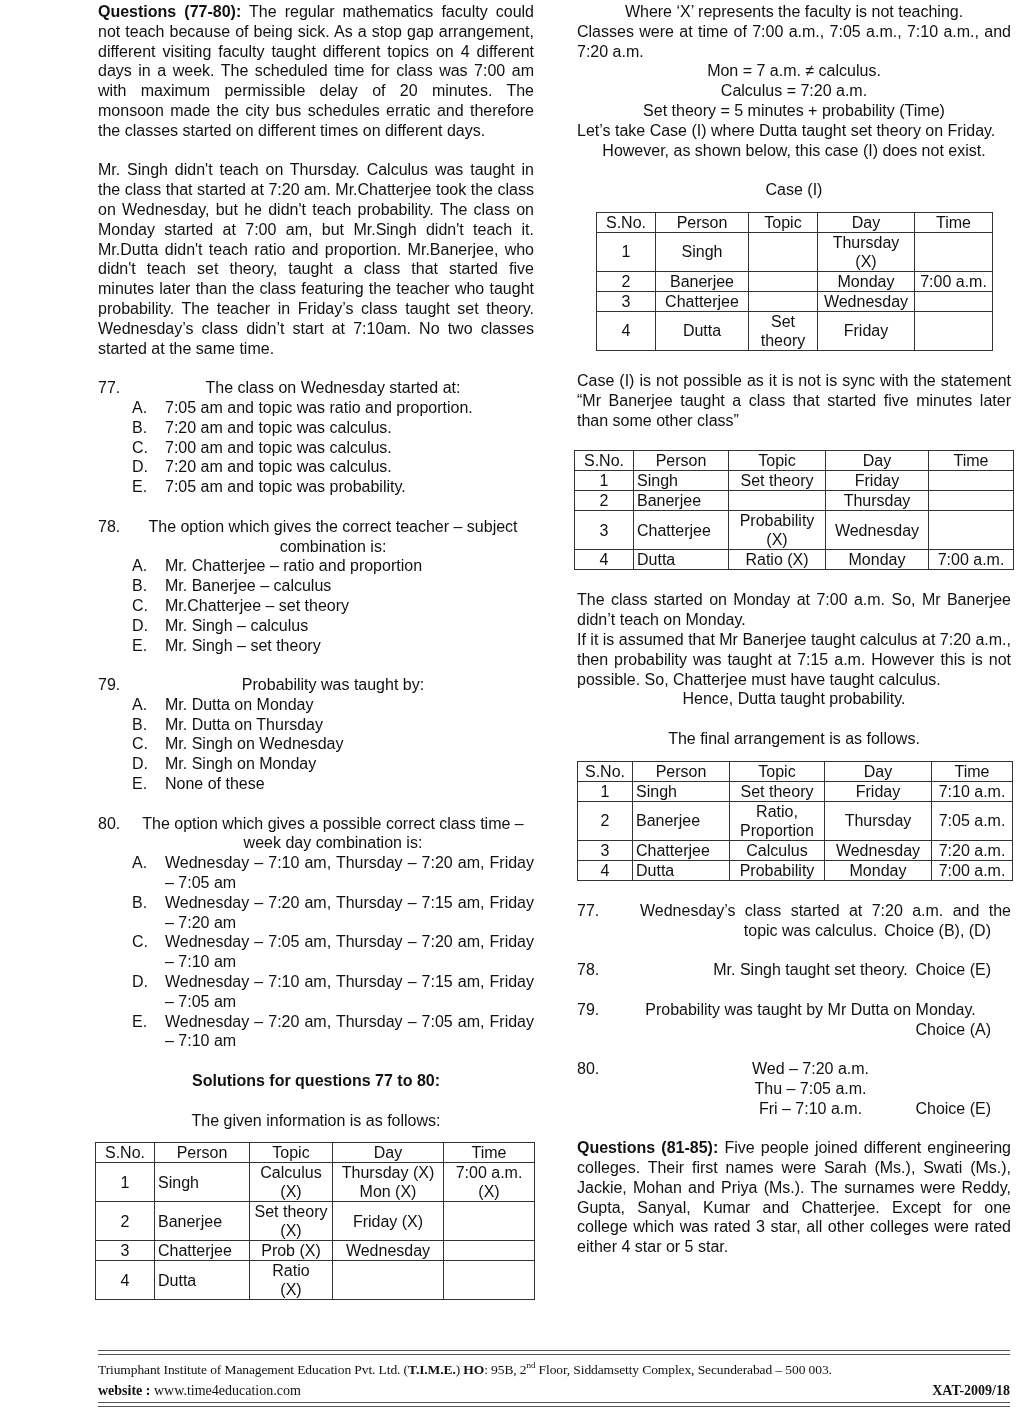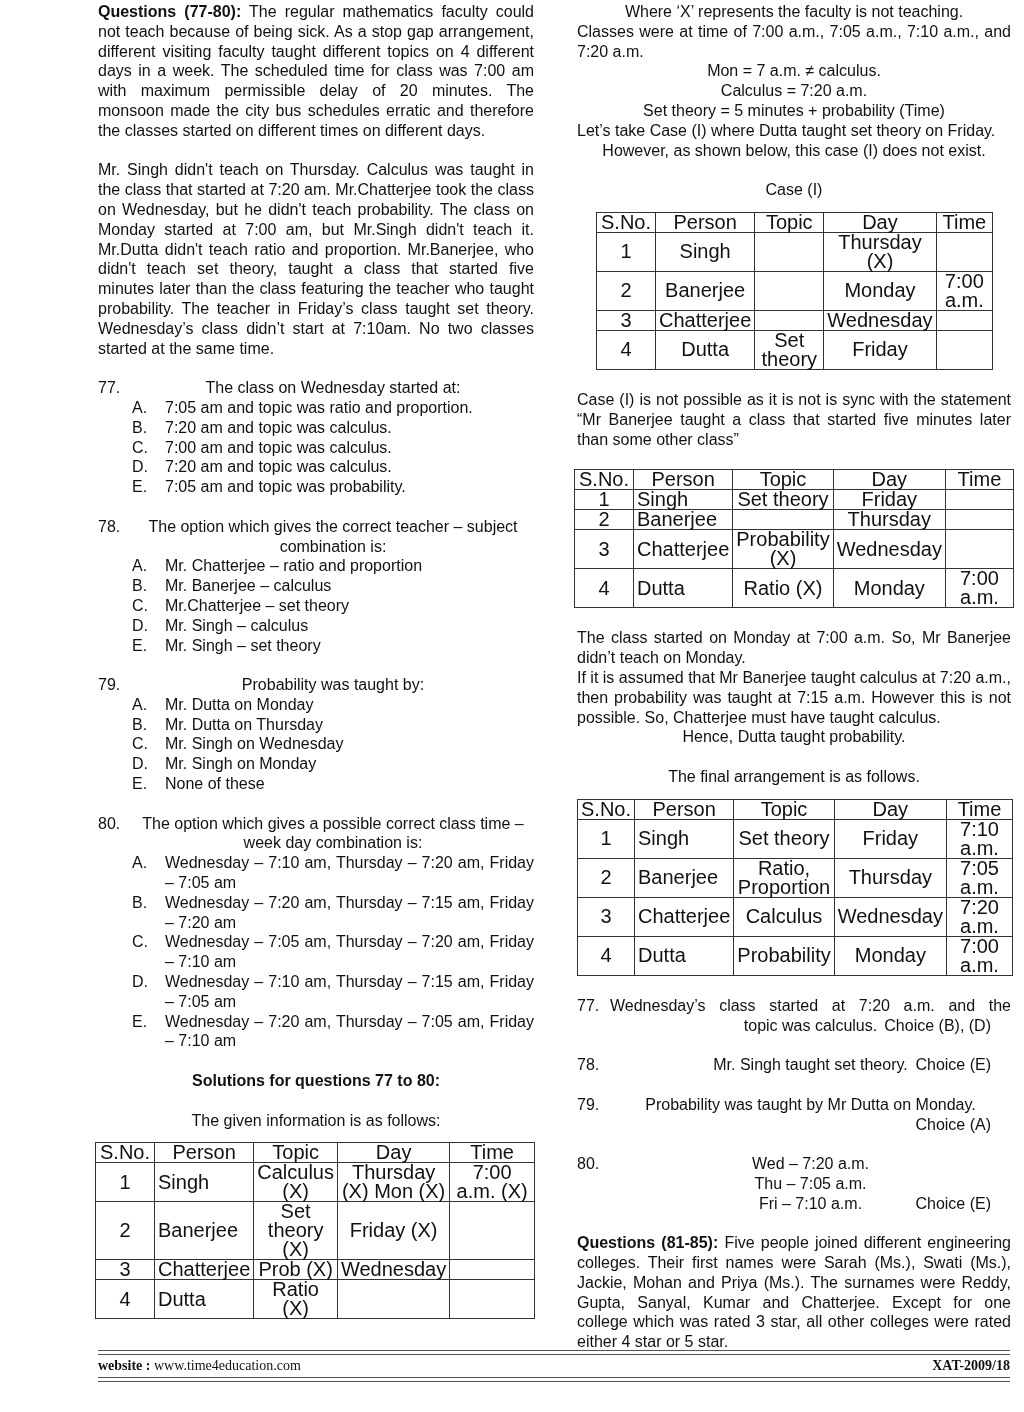"S.No." table.grid { font-size: 20px -> 16px }
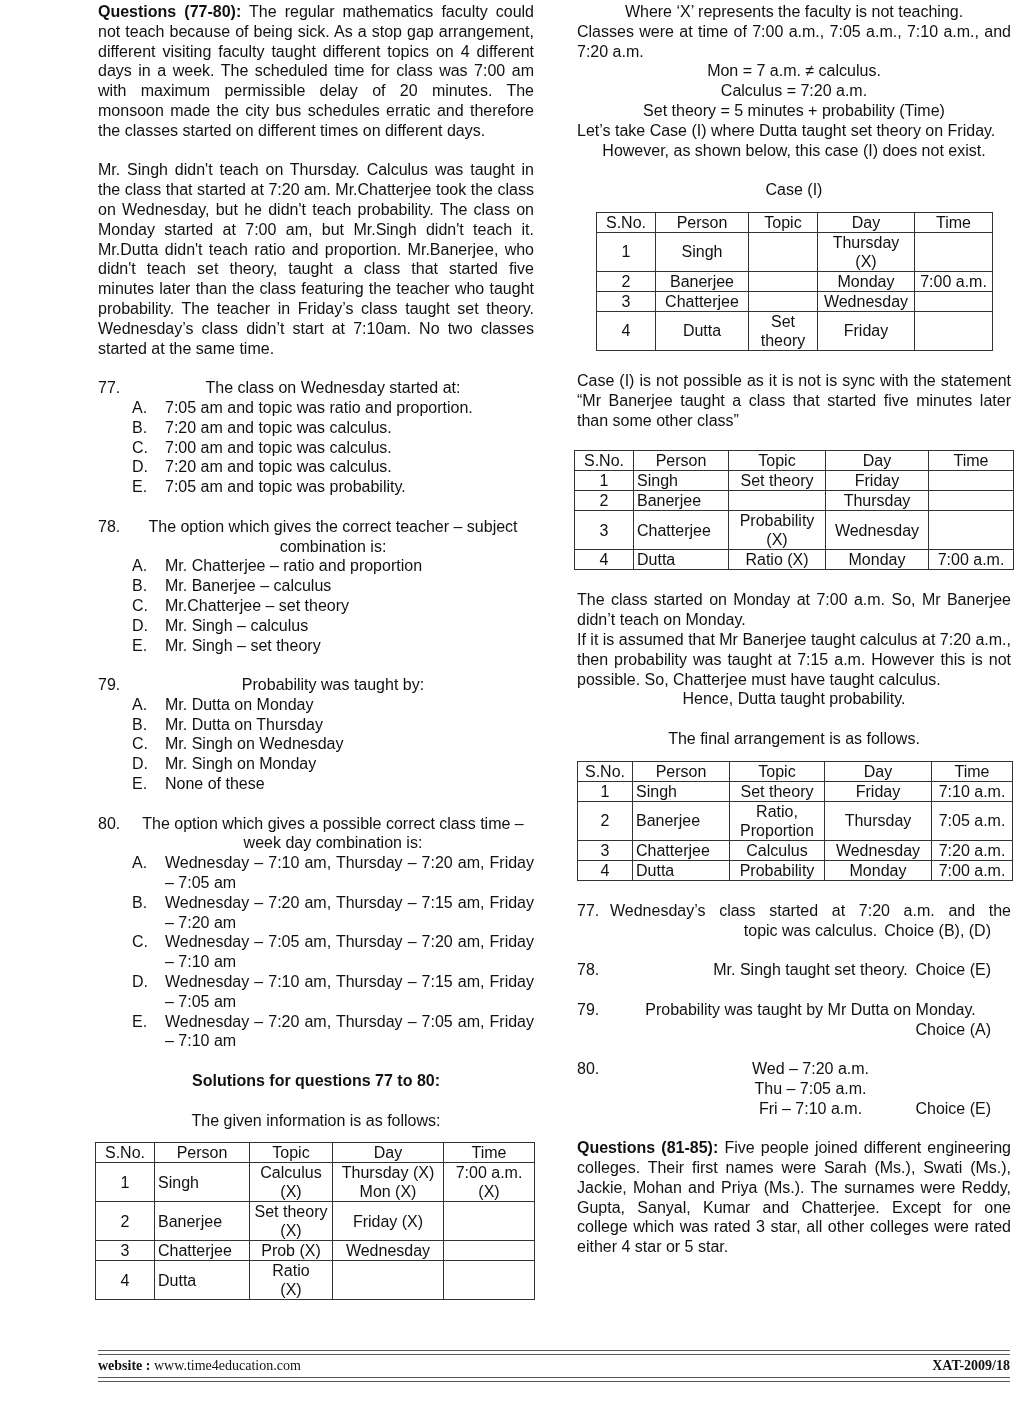"Wednesday’s class started at 7:20" p.just { margin-left: none -> 30px }
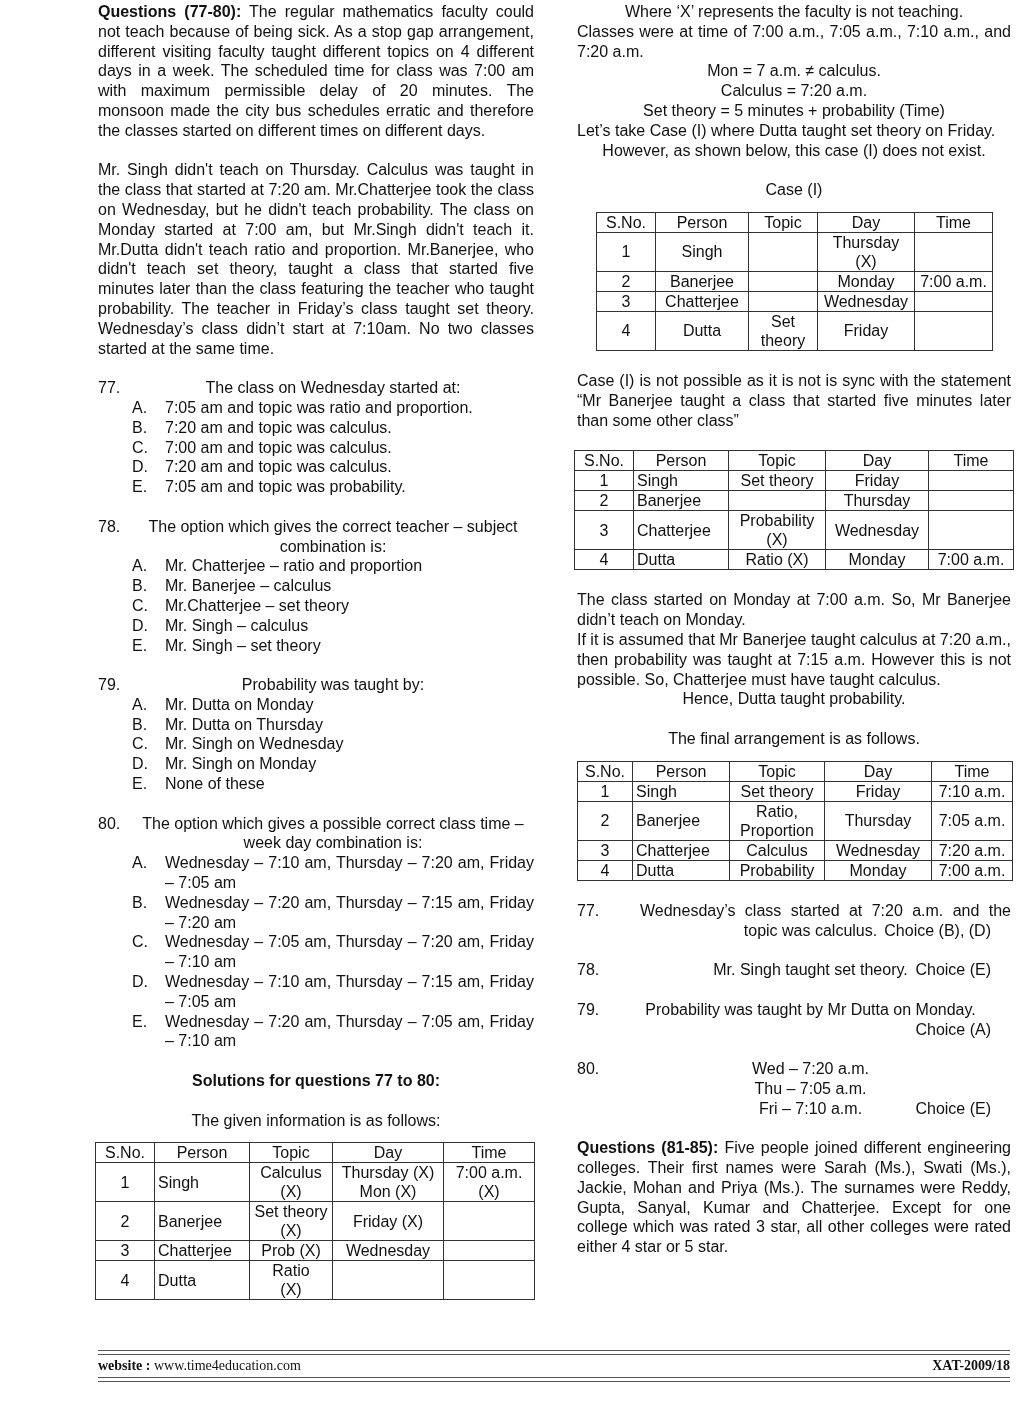"Triumphant Institute of Management" div.fline1 { html: none -> <div> <span>Triumphant Institute of Management Education Pvt. Ltd. (</span><b>T.I.M.E.</b><span>) </span><b>HO</b><span>: 95B, 2</span><span>nd</span><span> Floor, Siddamsetty Complex, Secunderabad – 500 003.</span> </div> }
